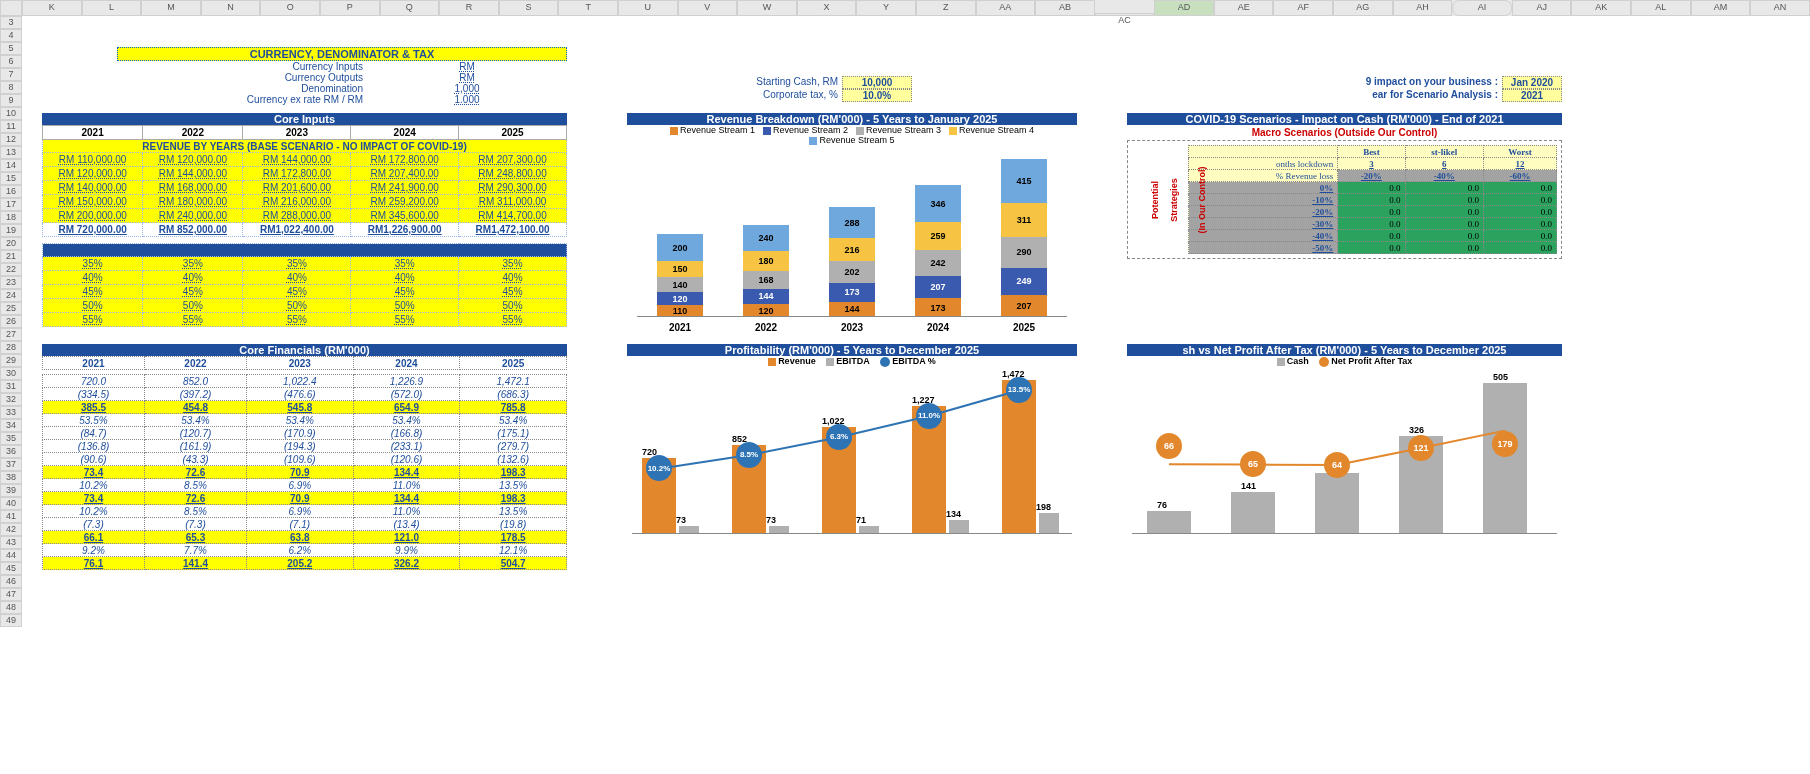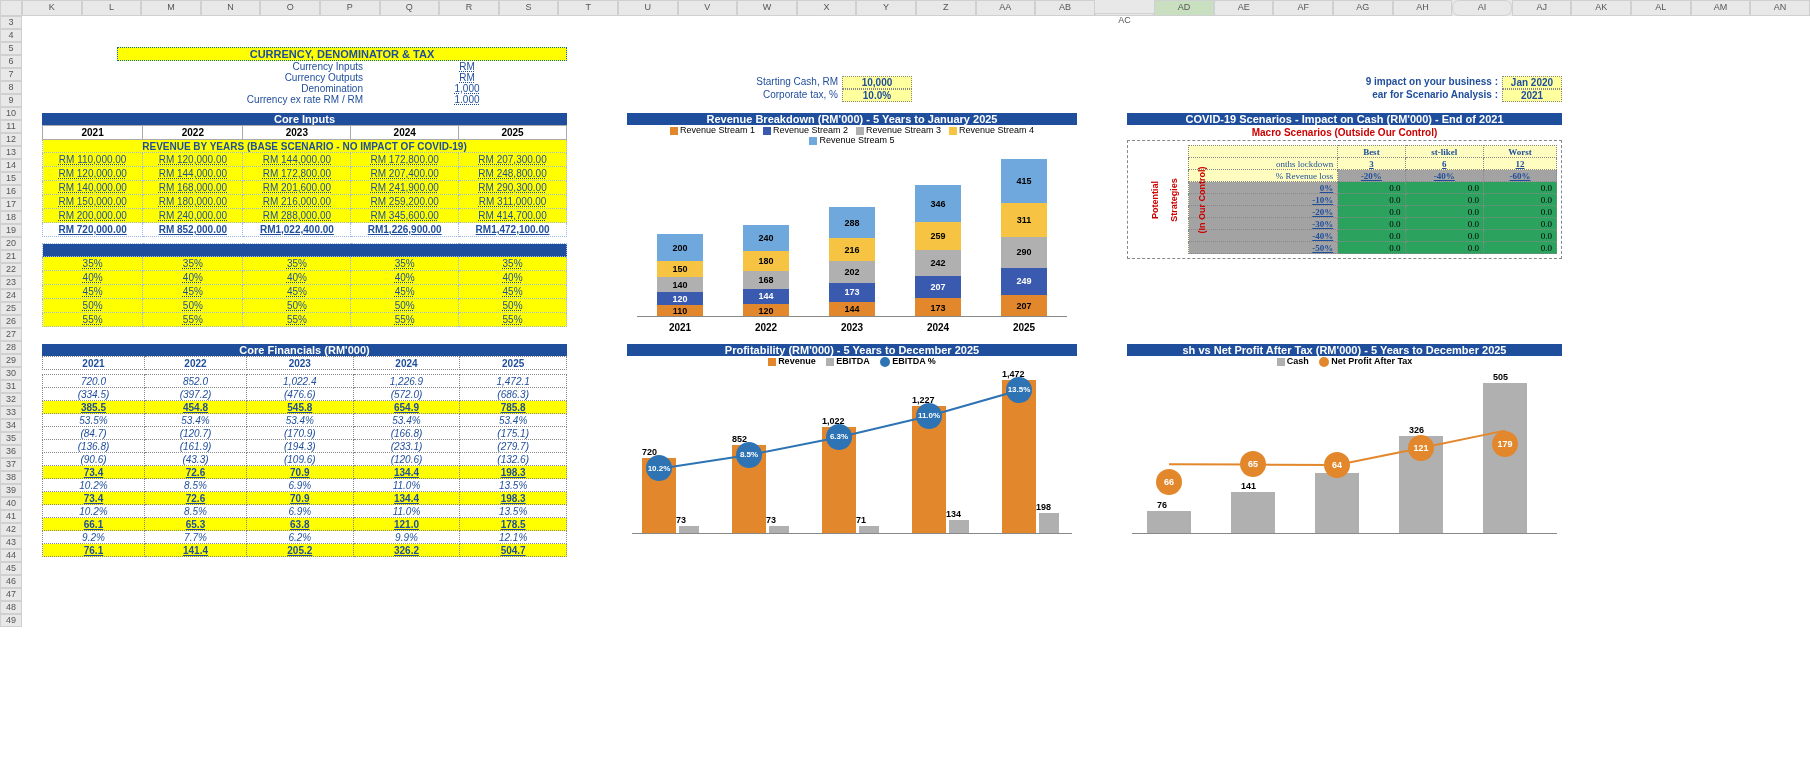"66" div.odot { top: 102px -> 66px }
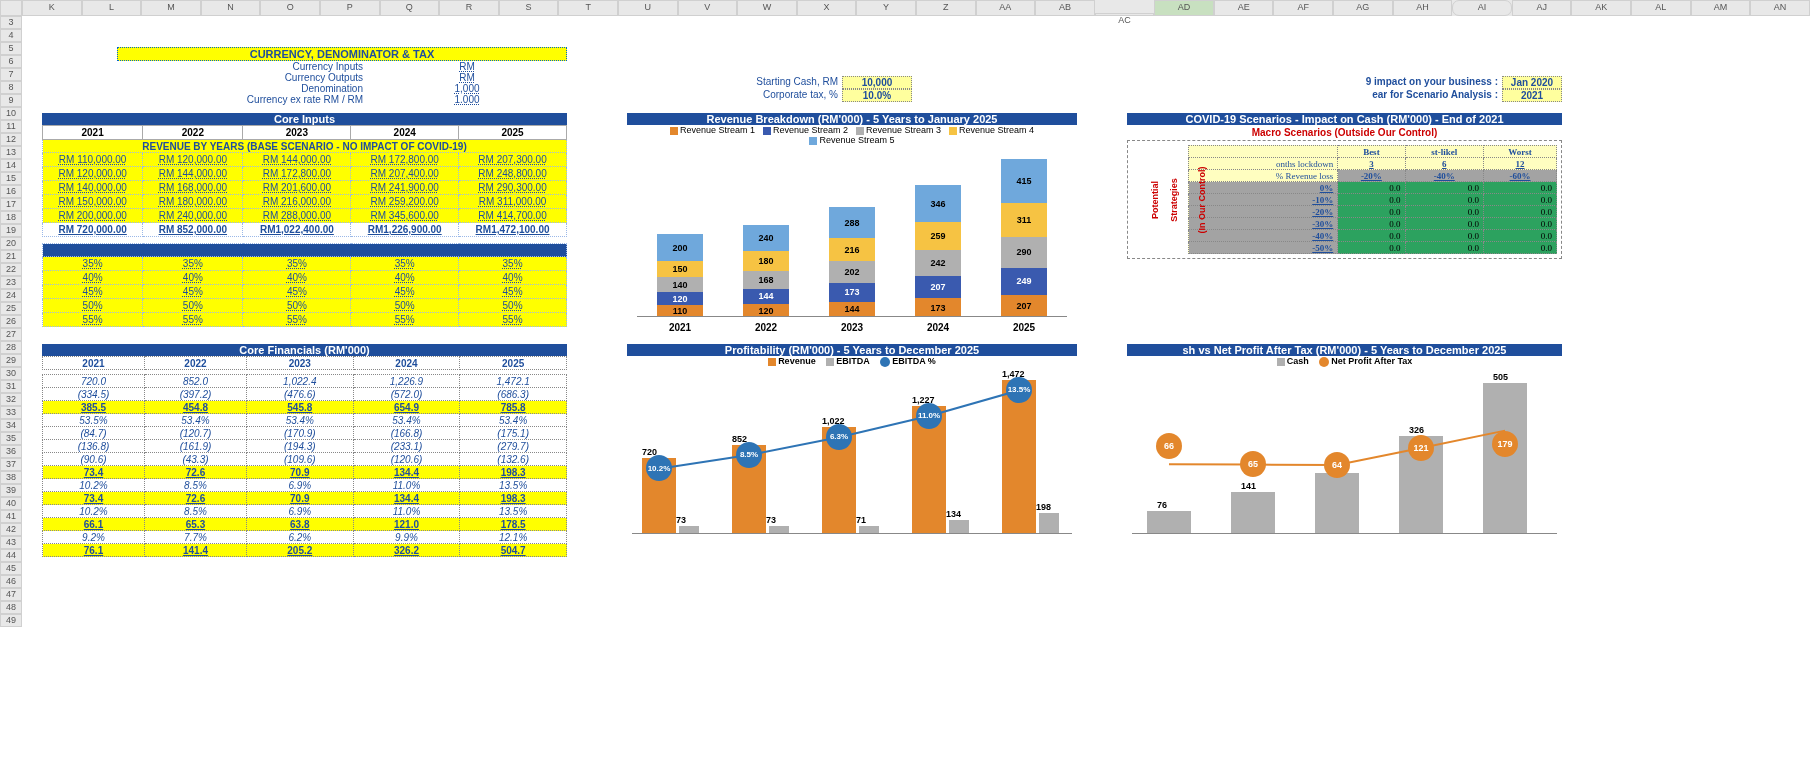"(7.3)" tr { html: none -> <tr> <td>(7.3)</td> <td>(7.3)</td> <td>(7.1)</td> <td>(13.4)</td> <td>(19.8)</td> </tr> }
